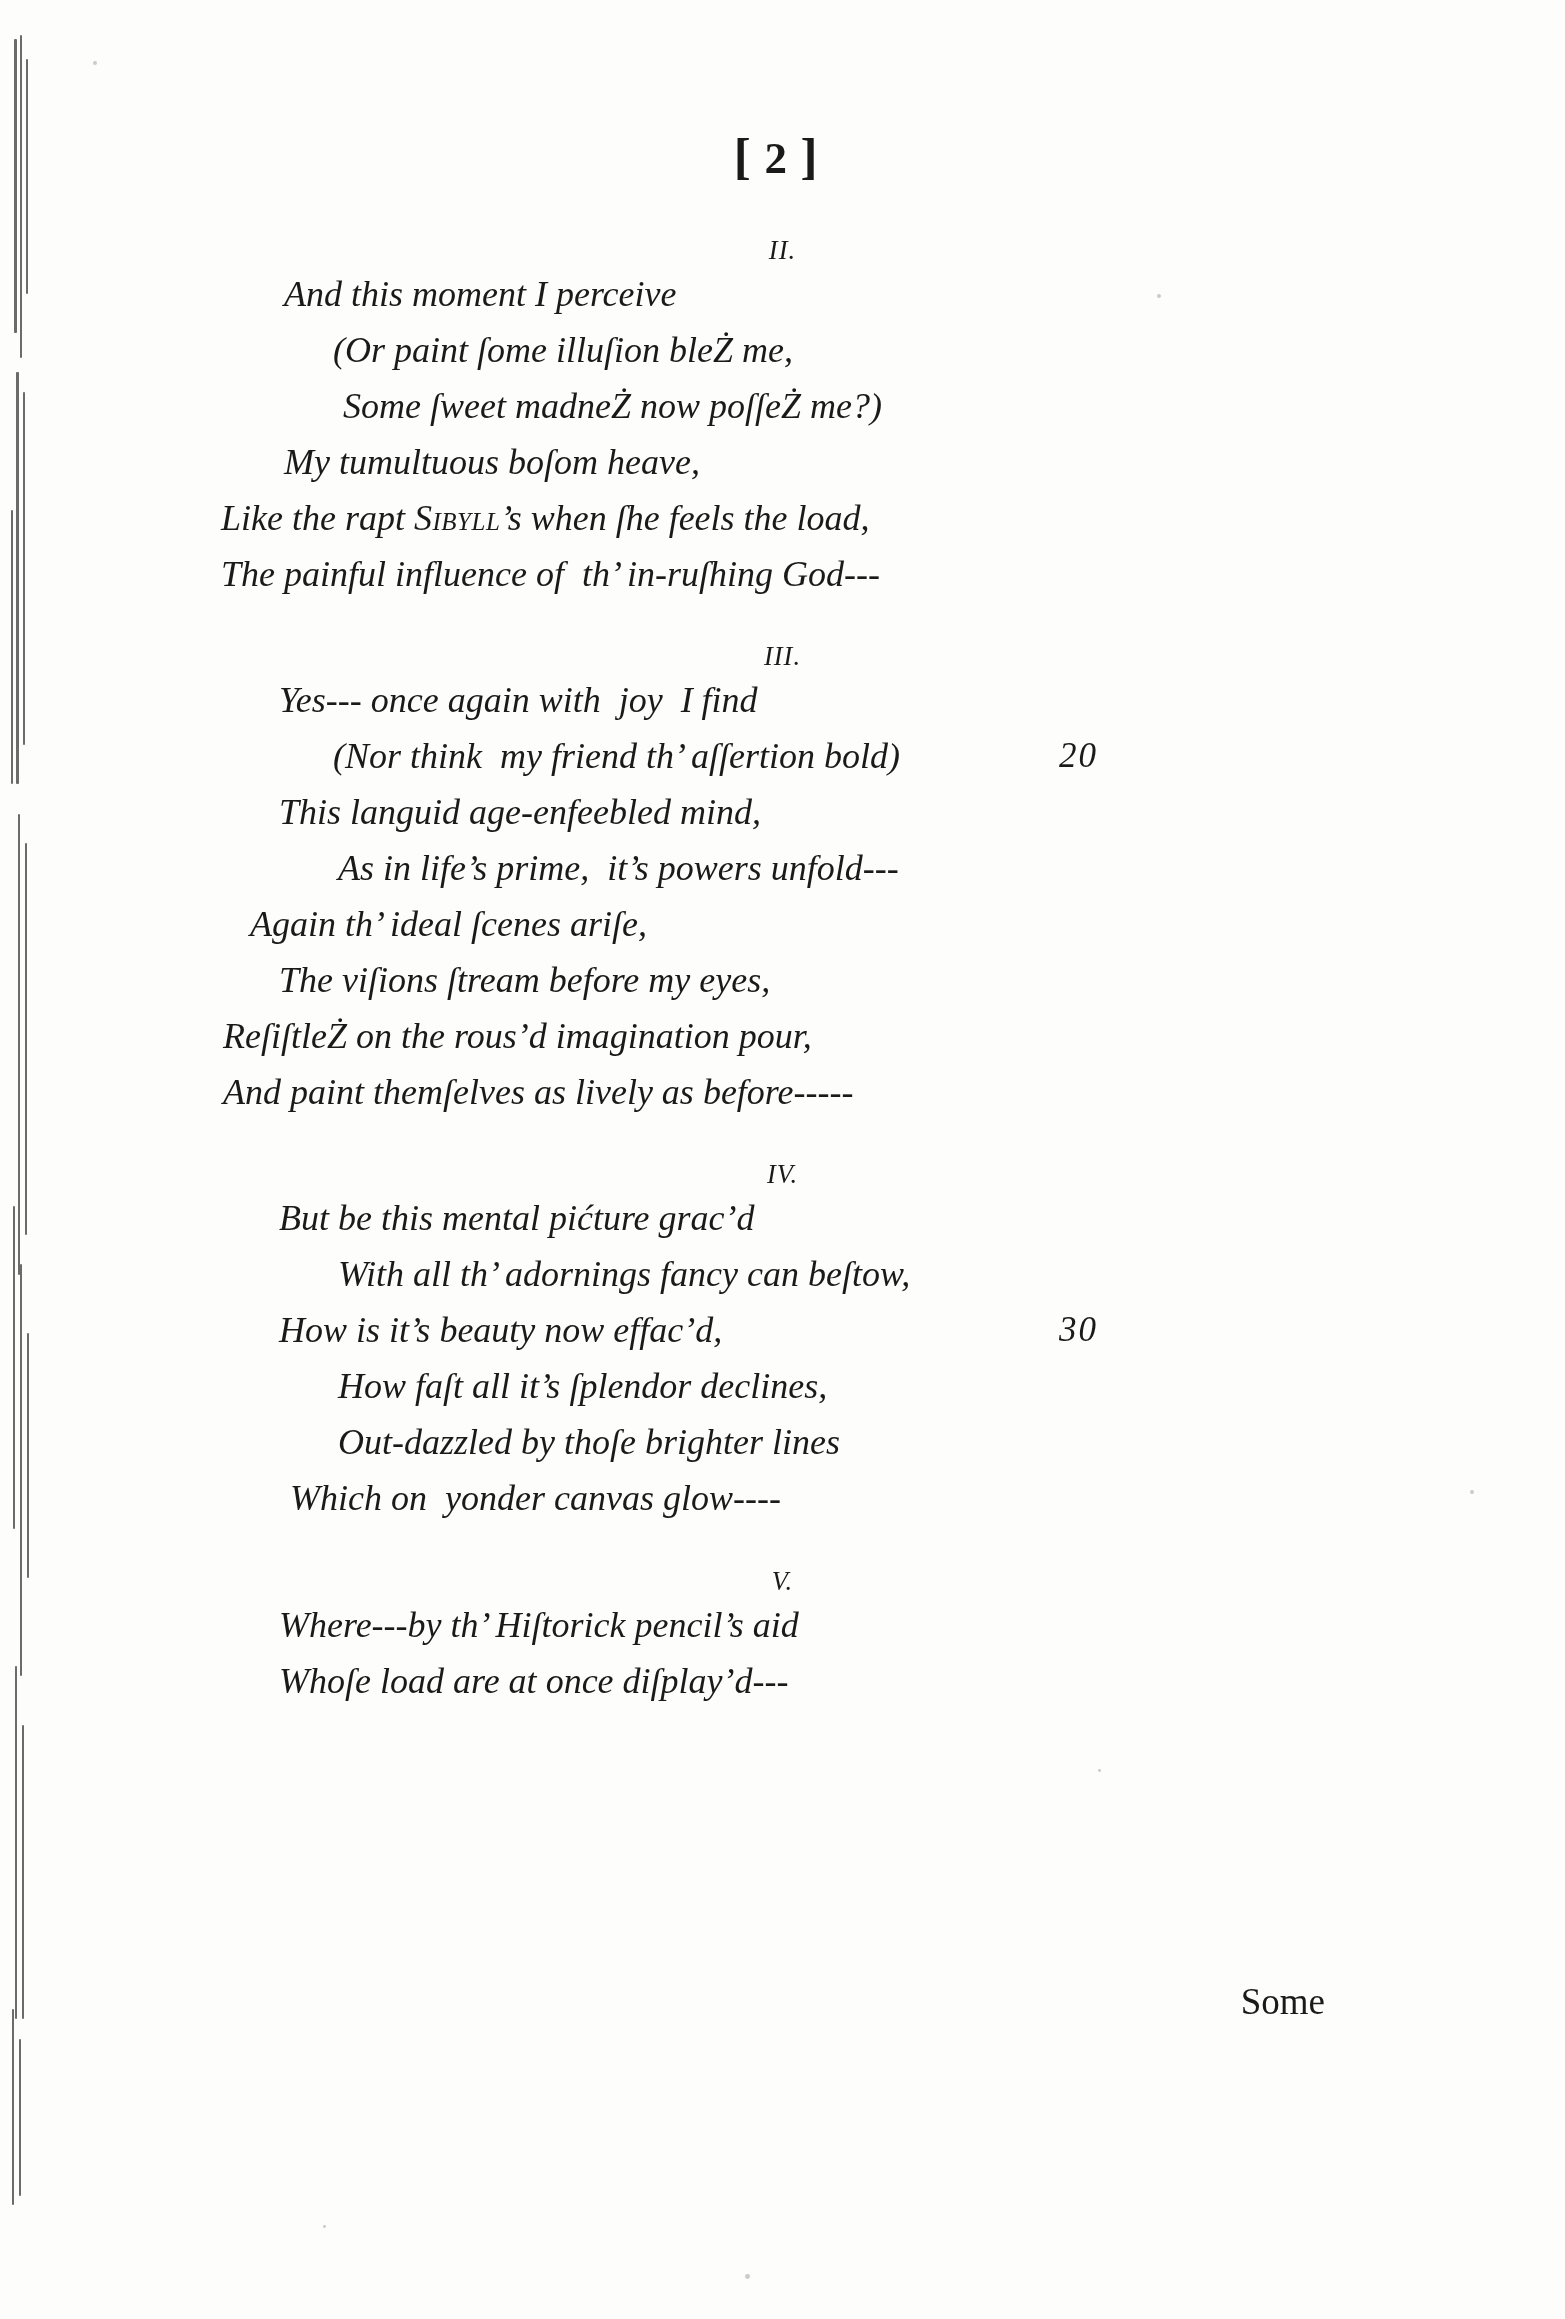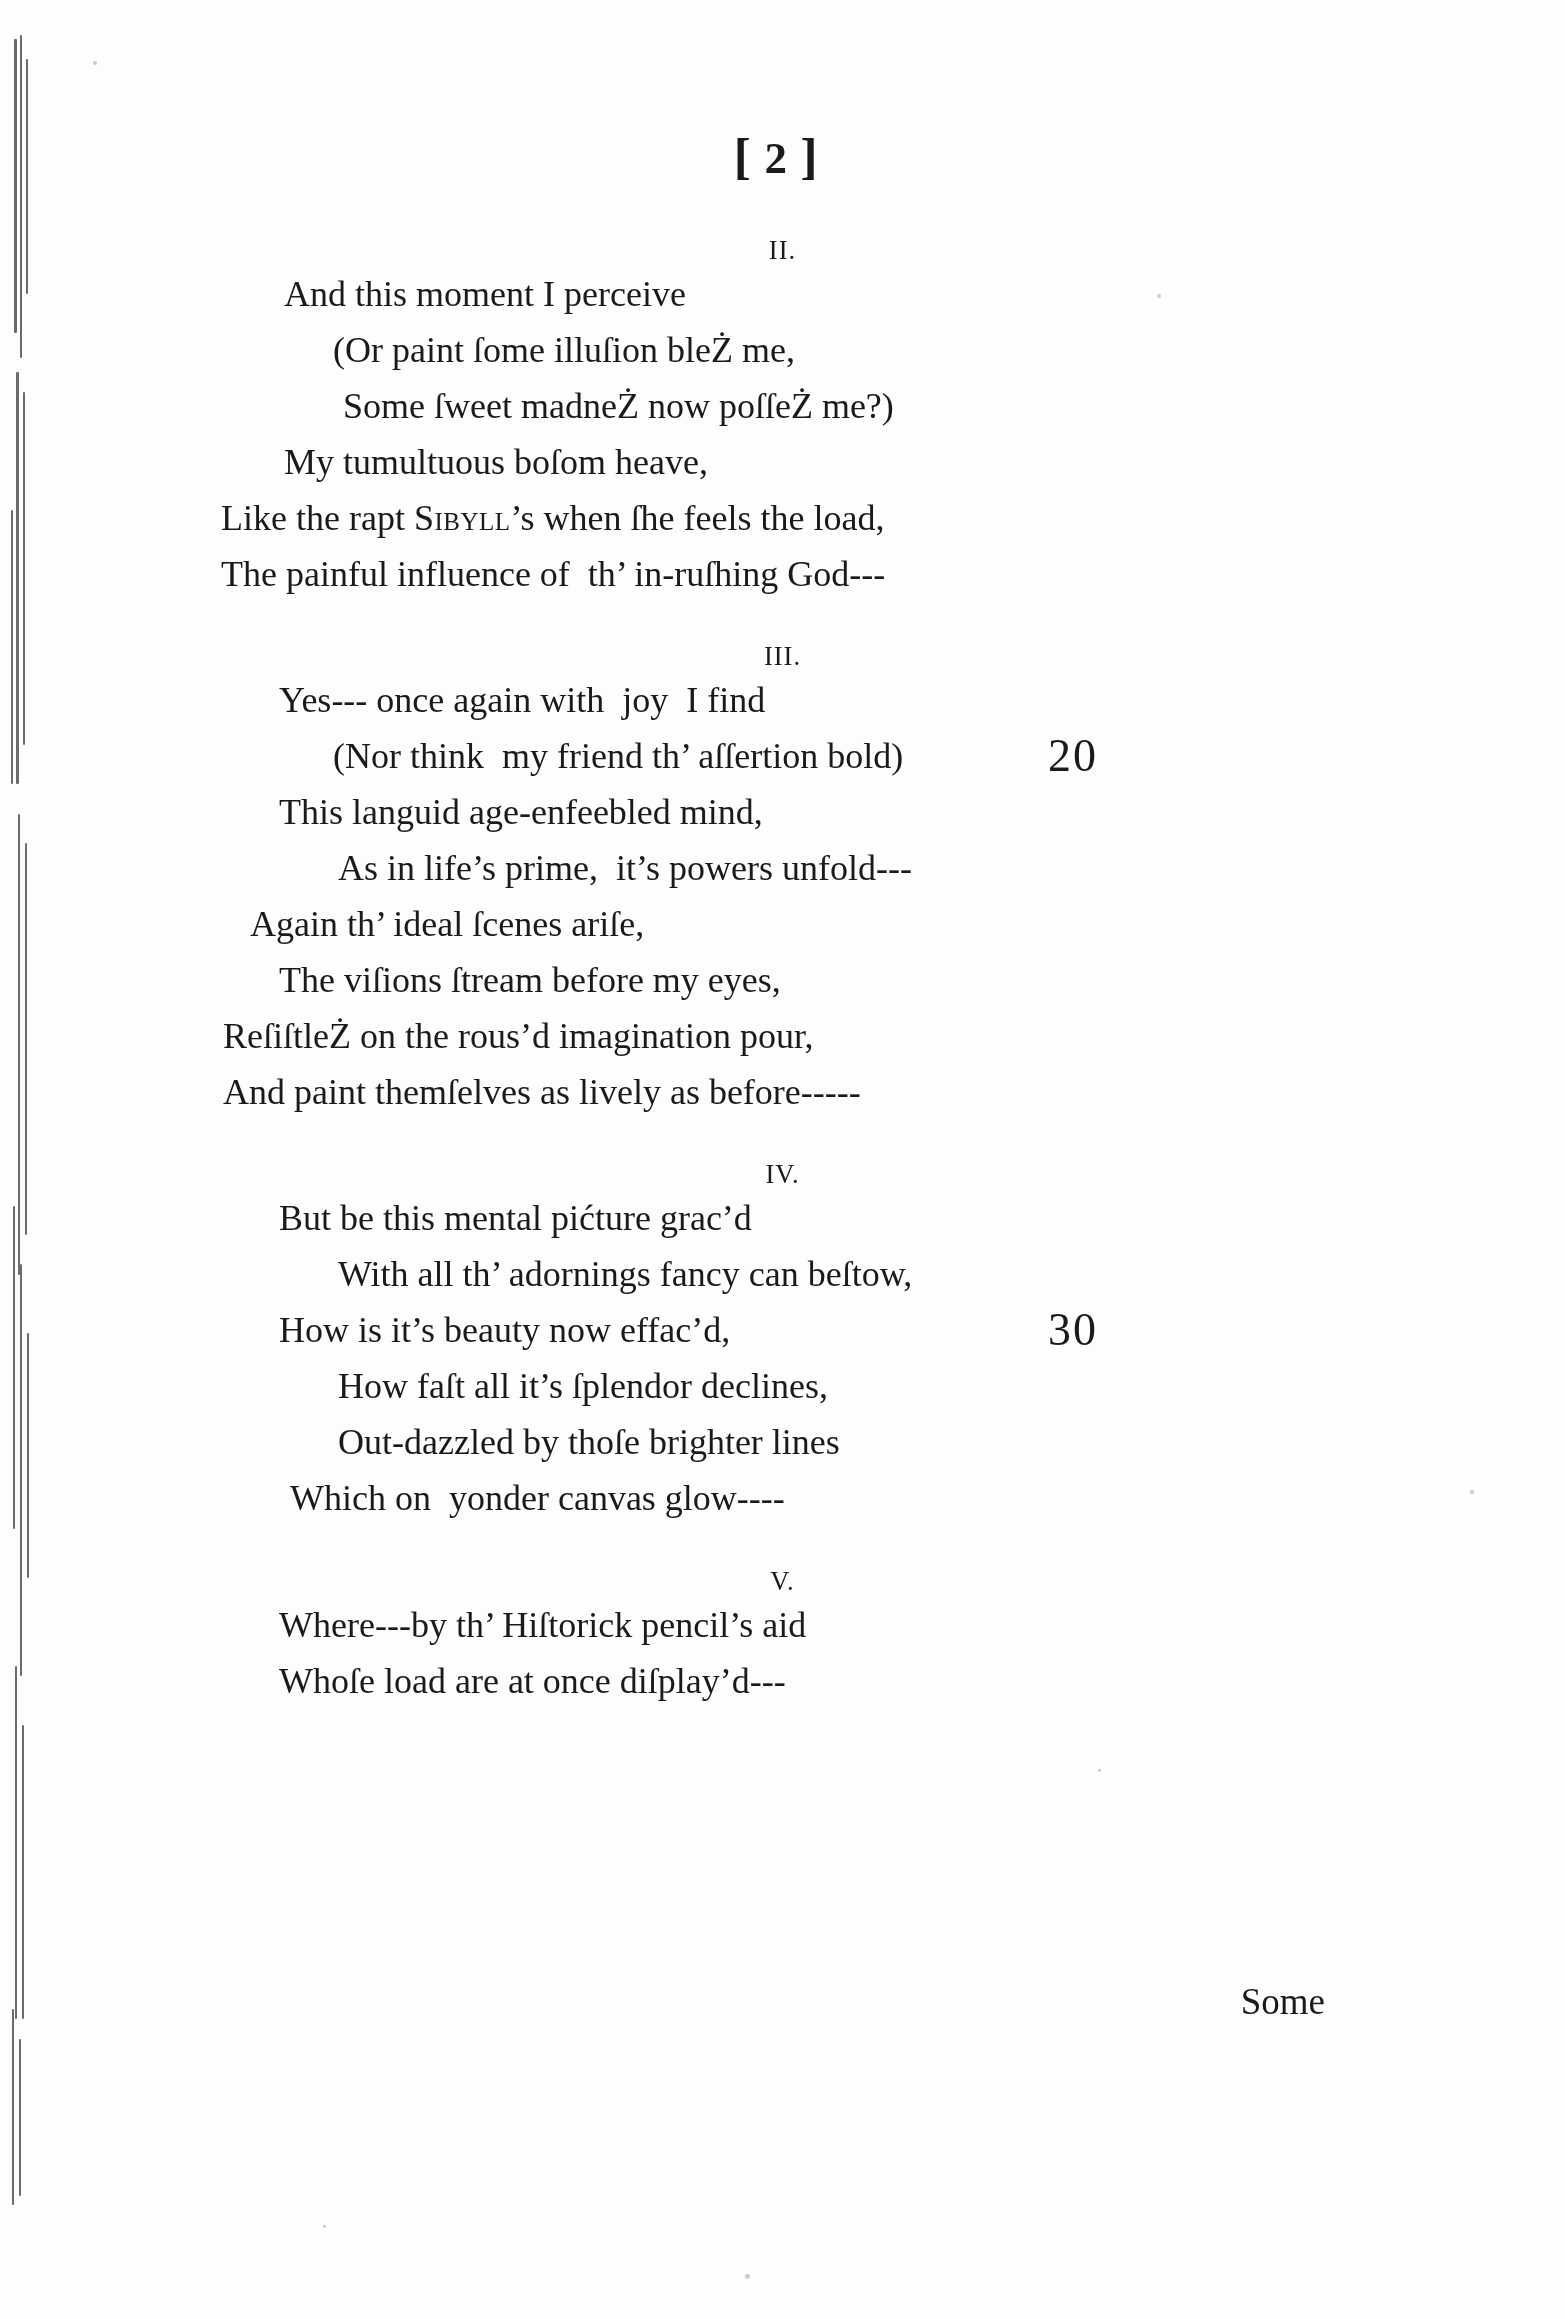"II." .poem { font-style: none -> italic }
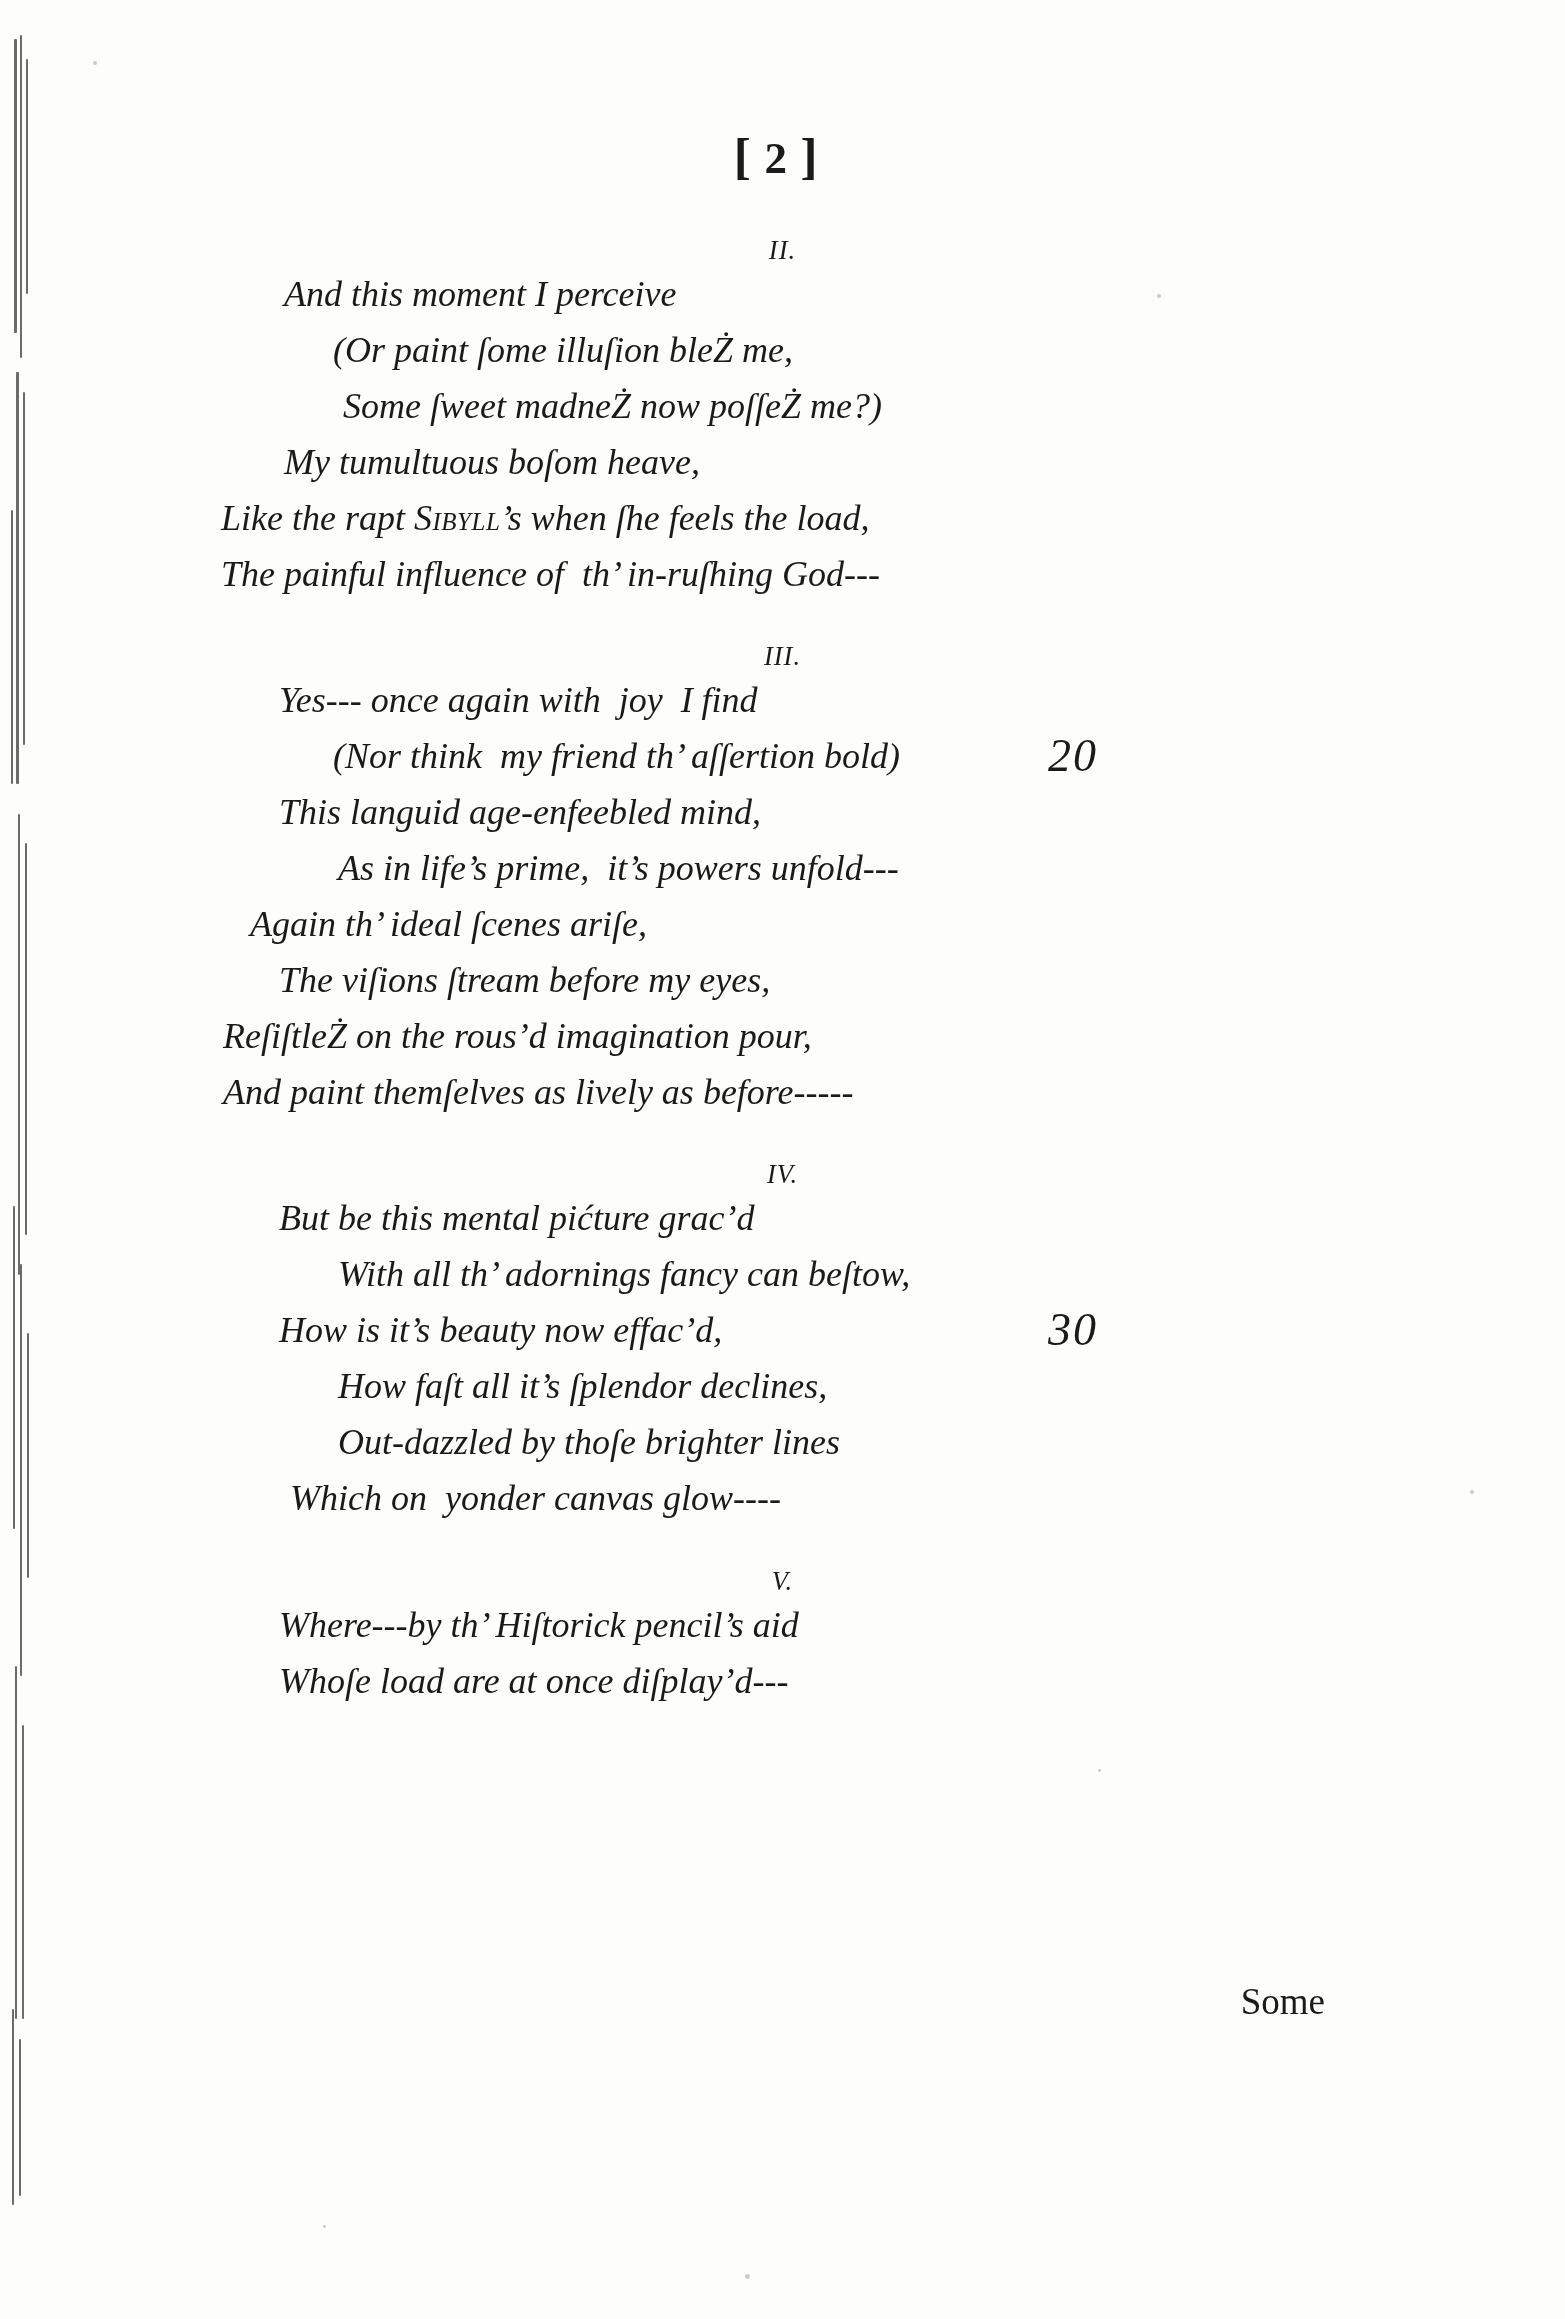"20" .marginal-number { font-size: 46px -> 35px }
